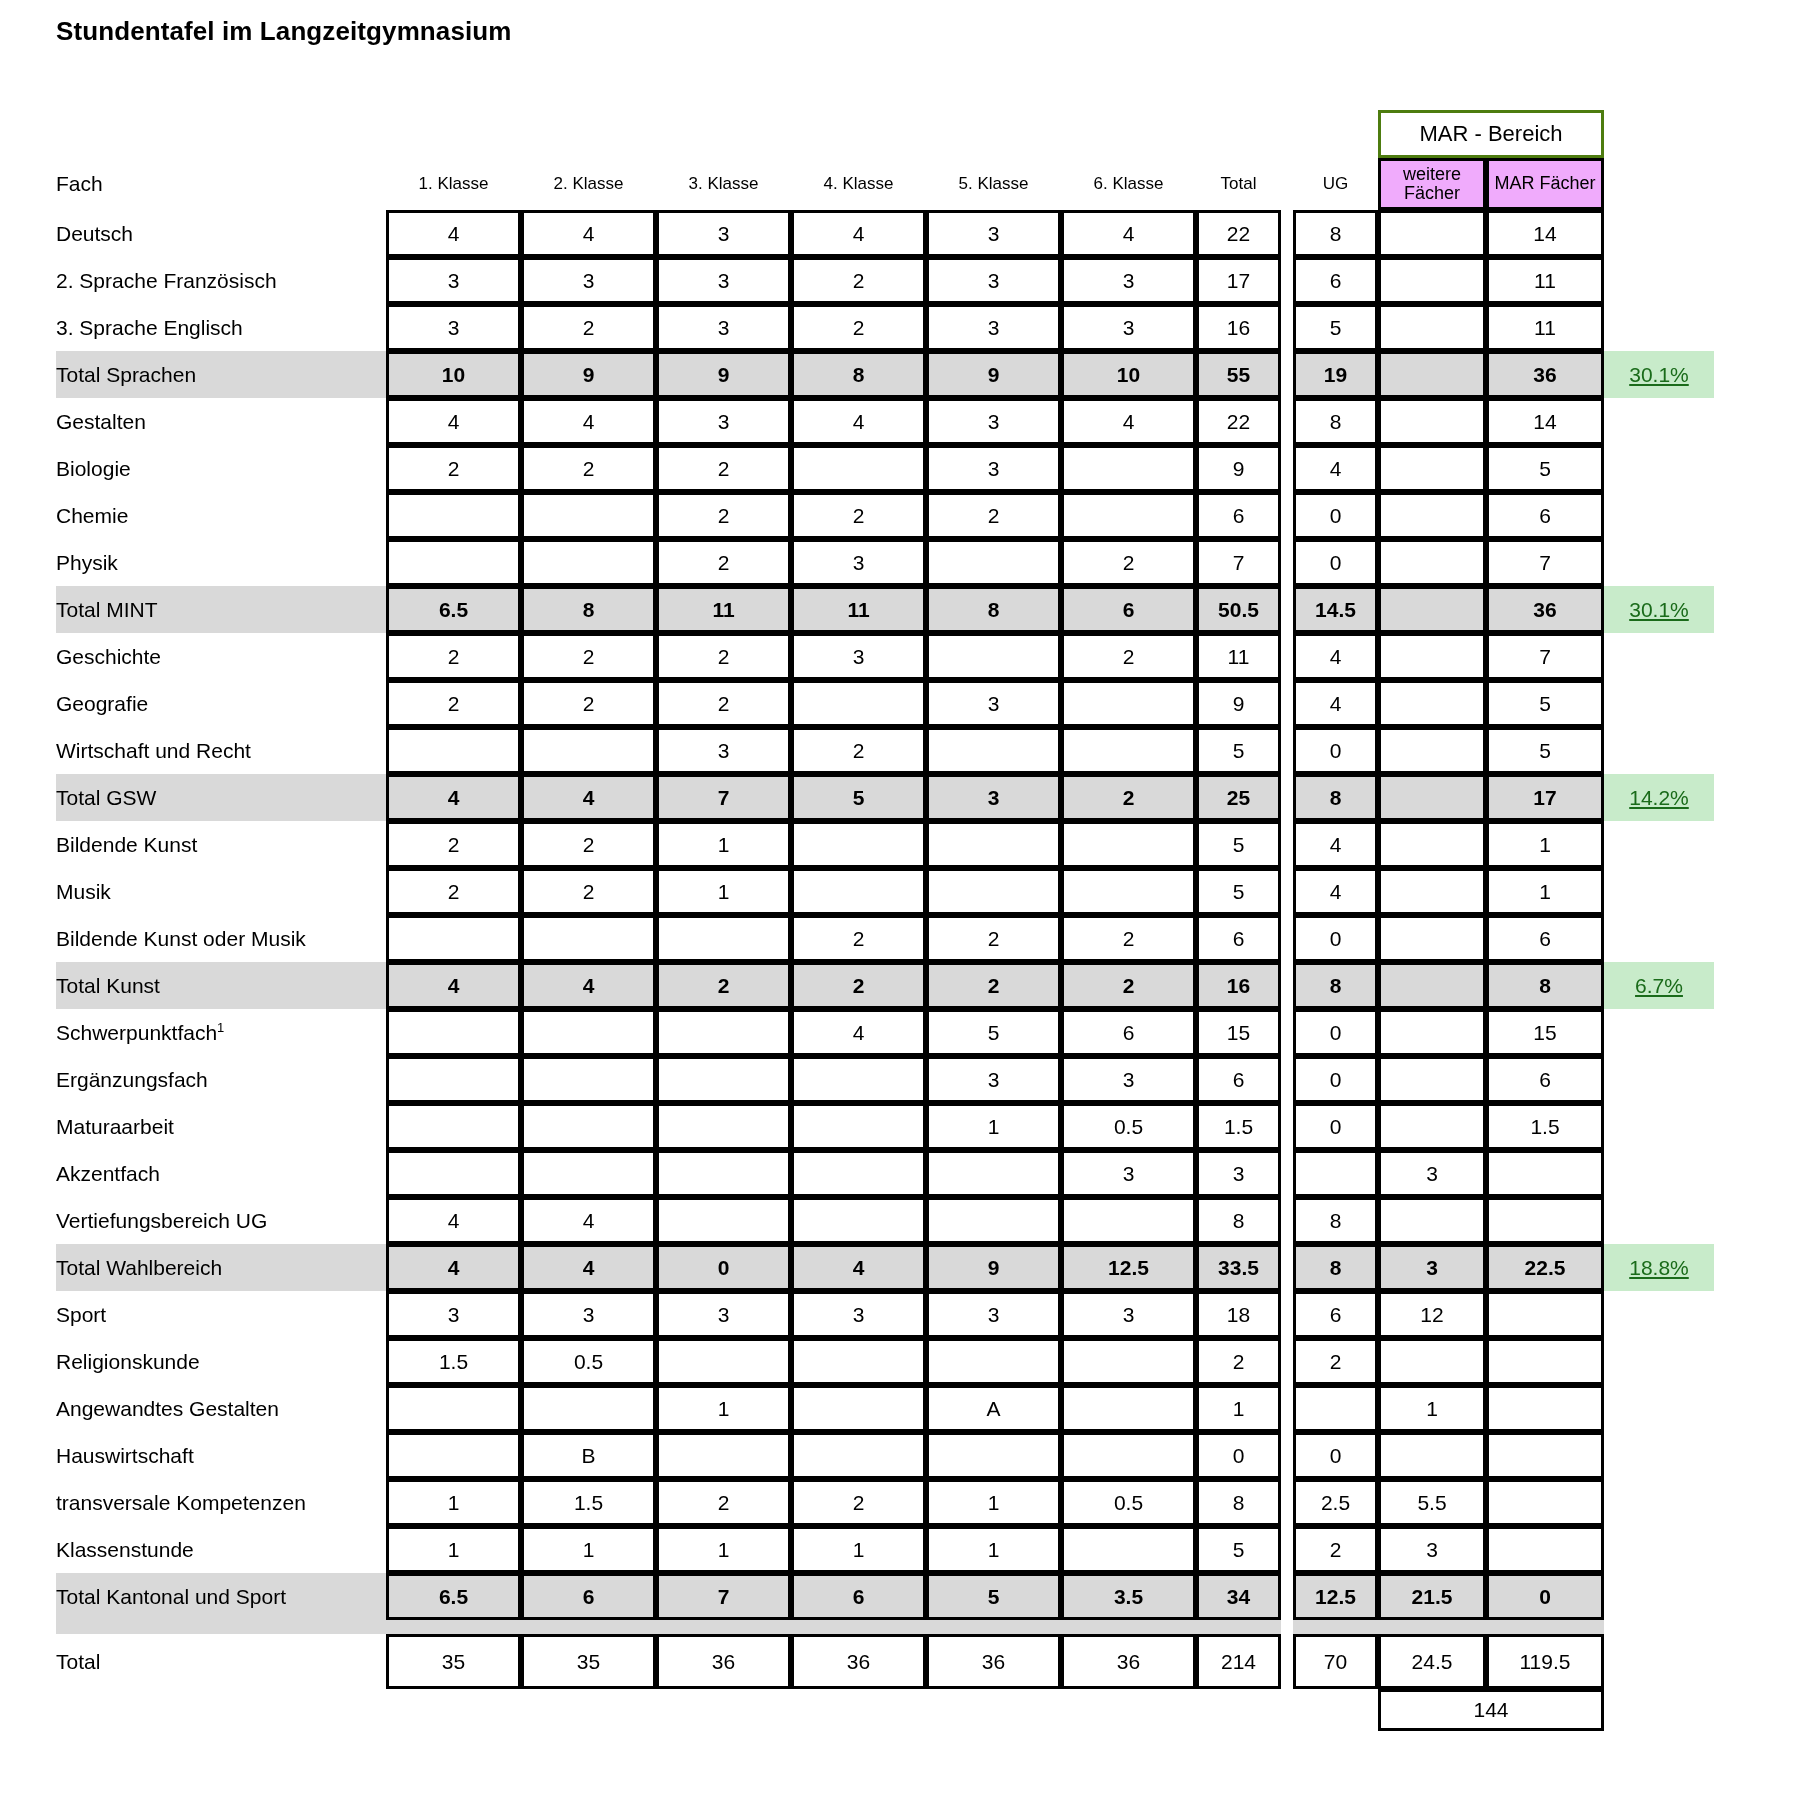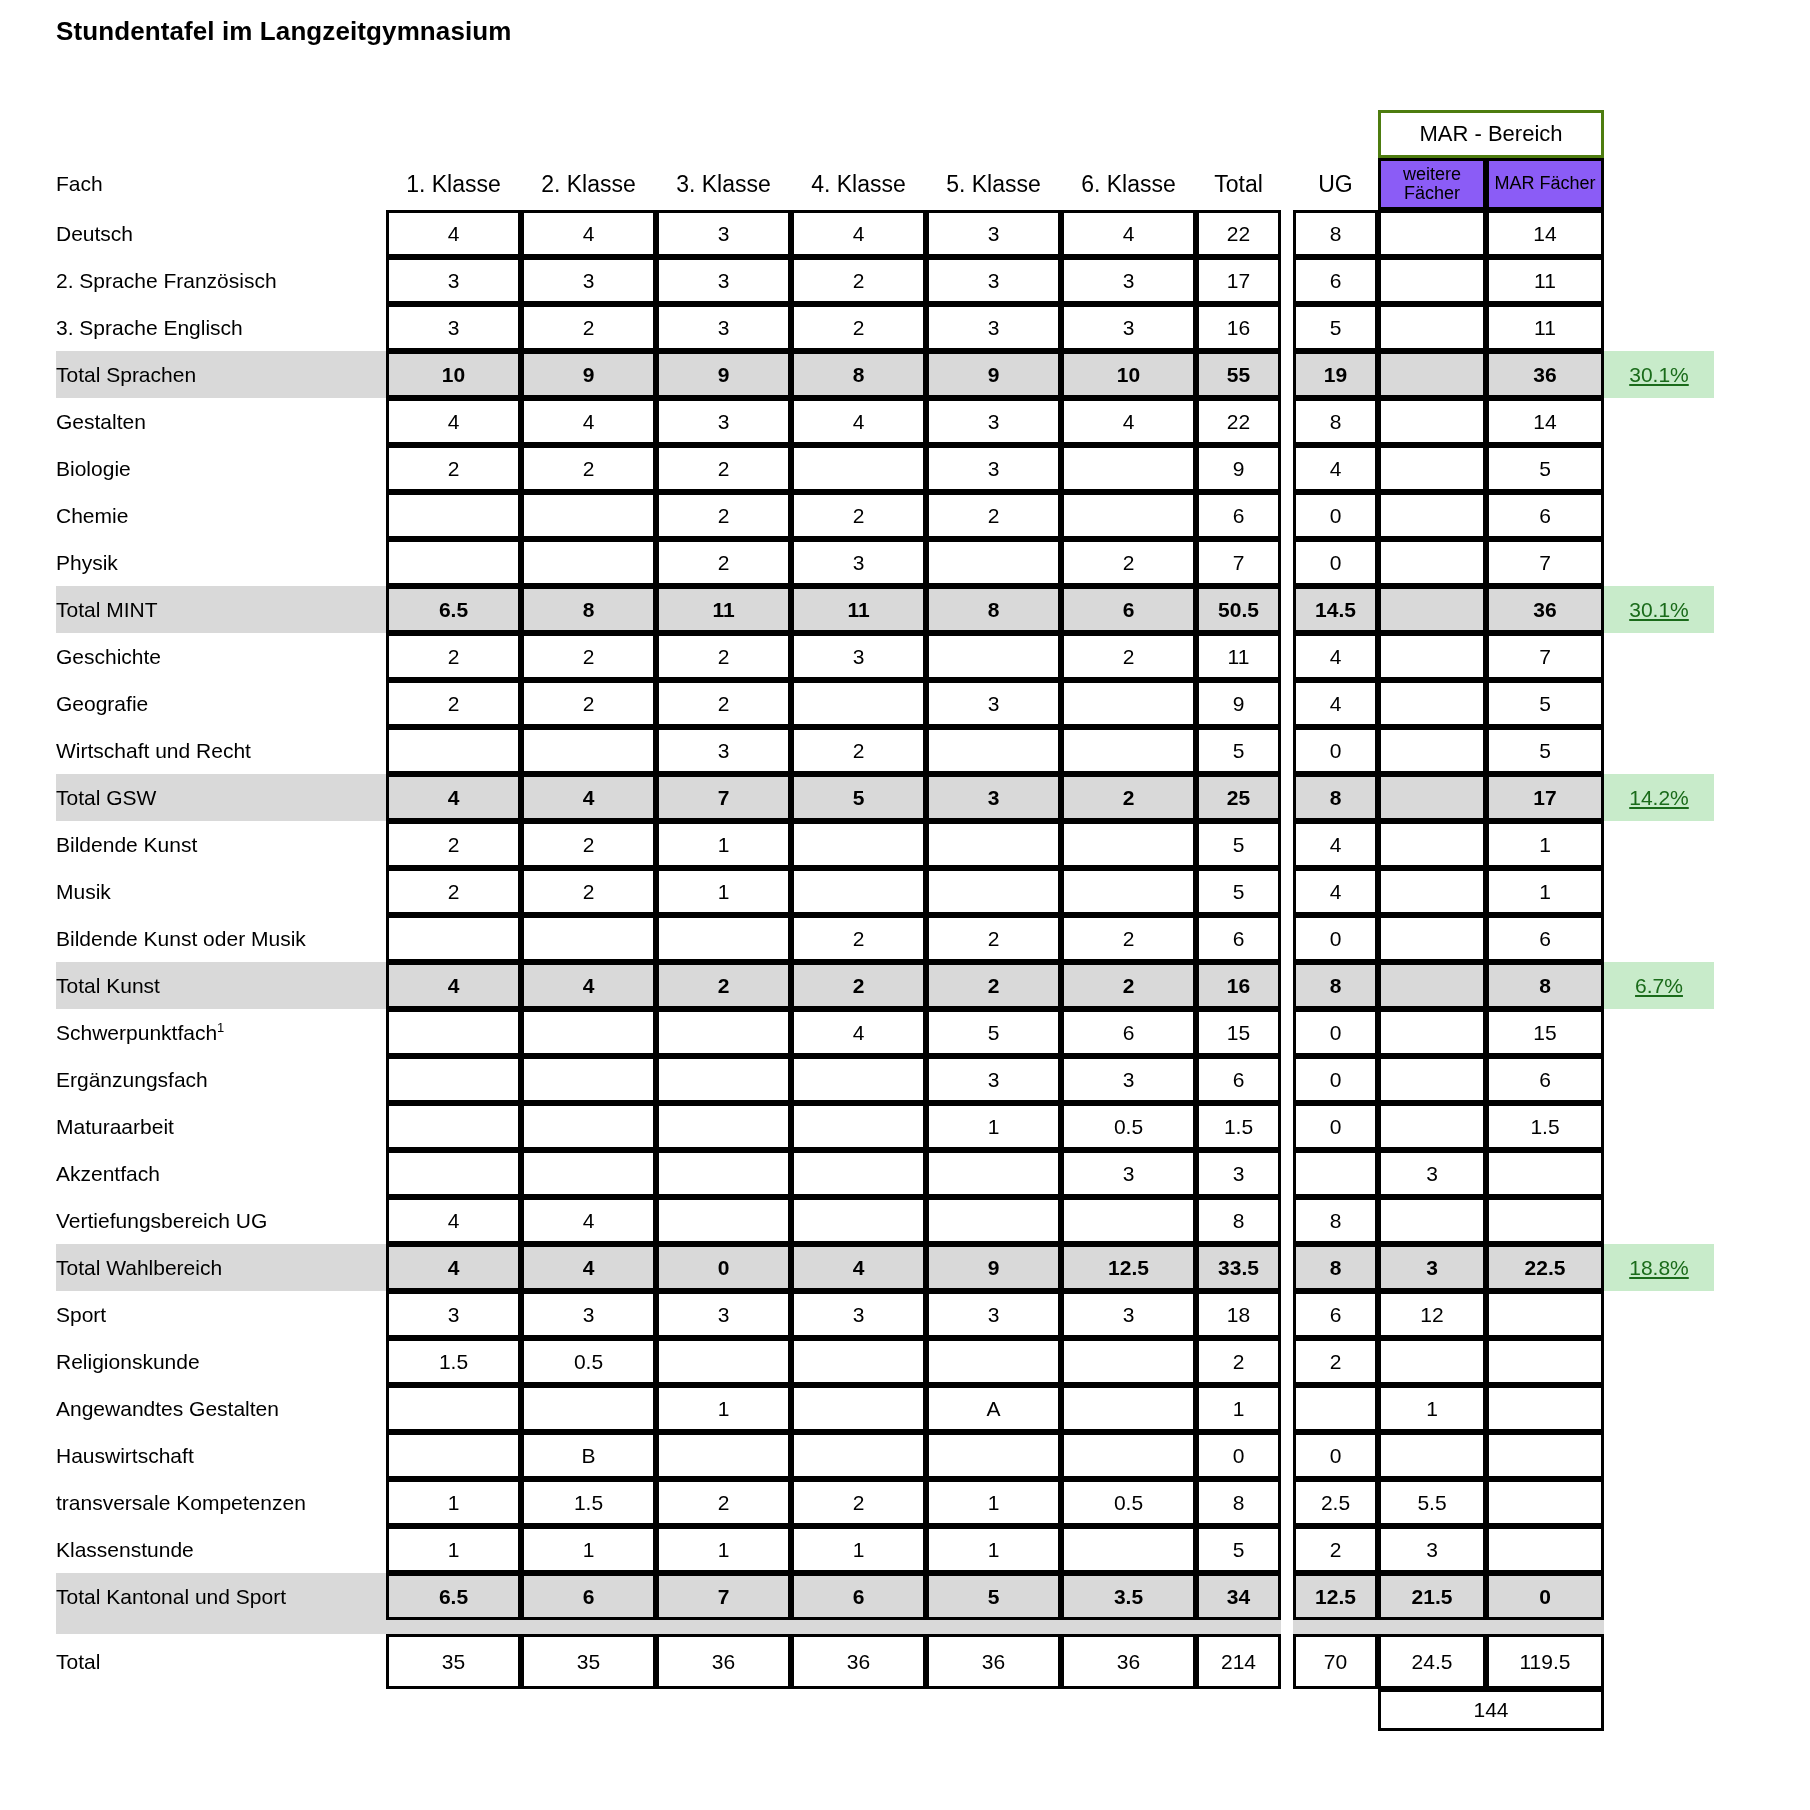"1. Klasse" .hdr { font-size: 23px -> 17px }
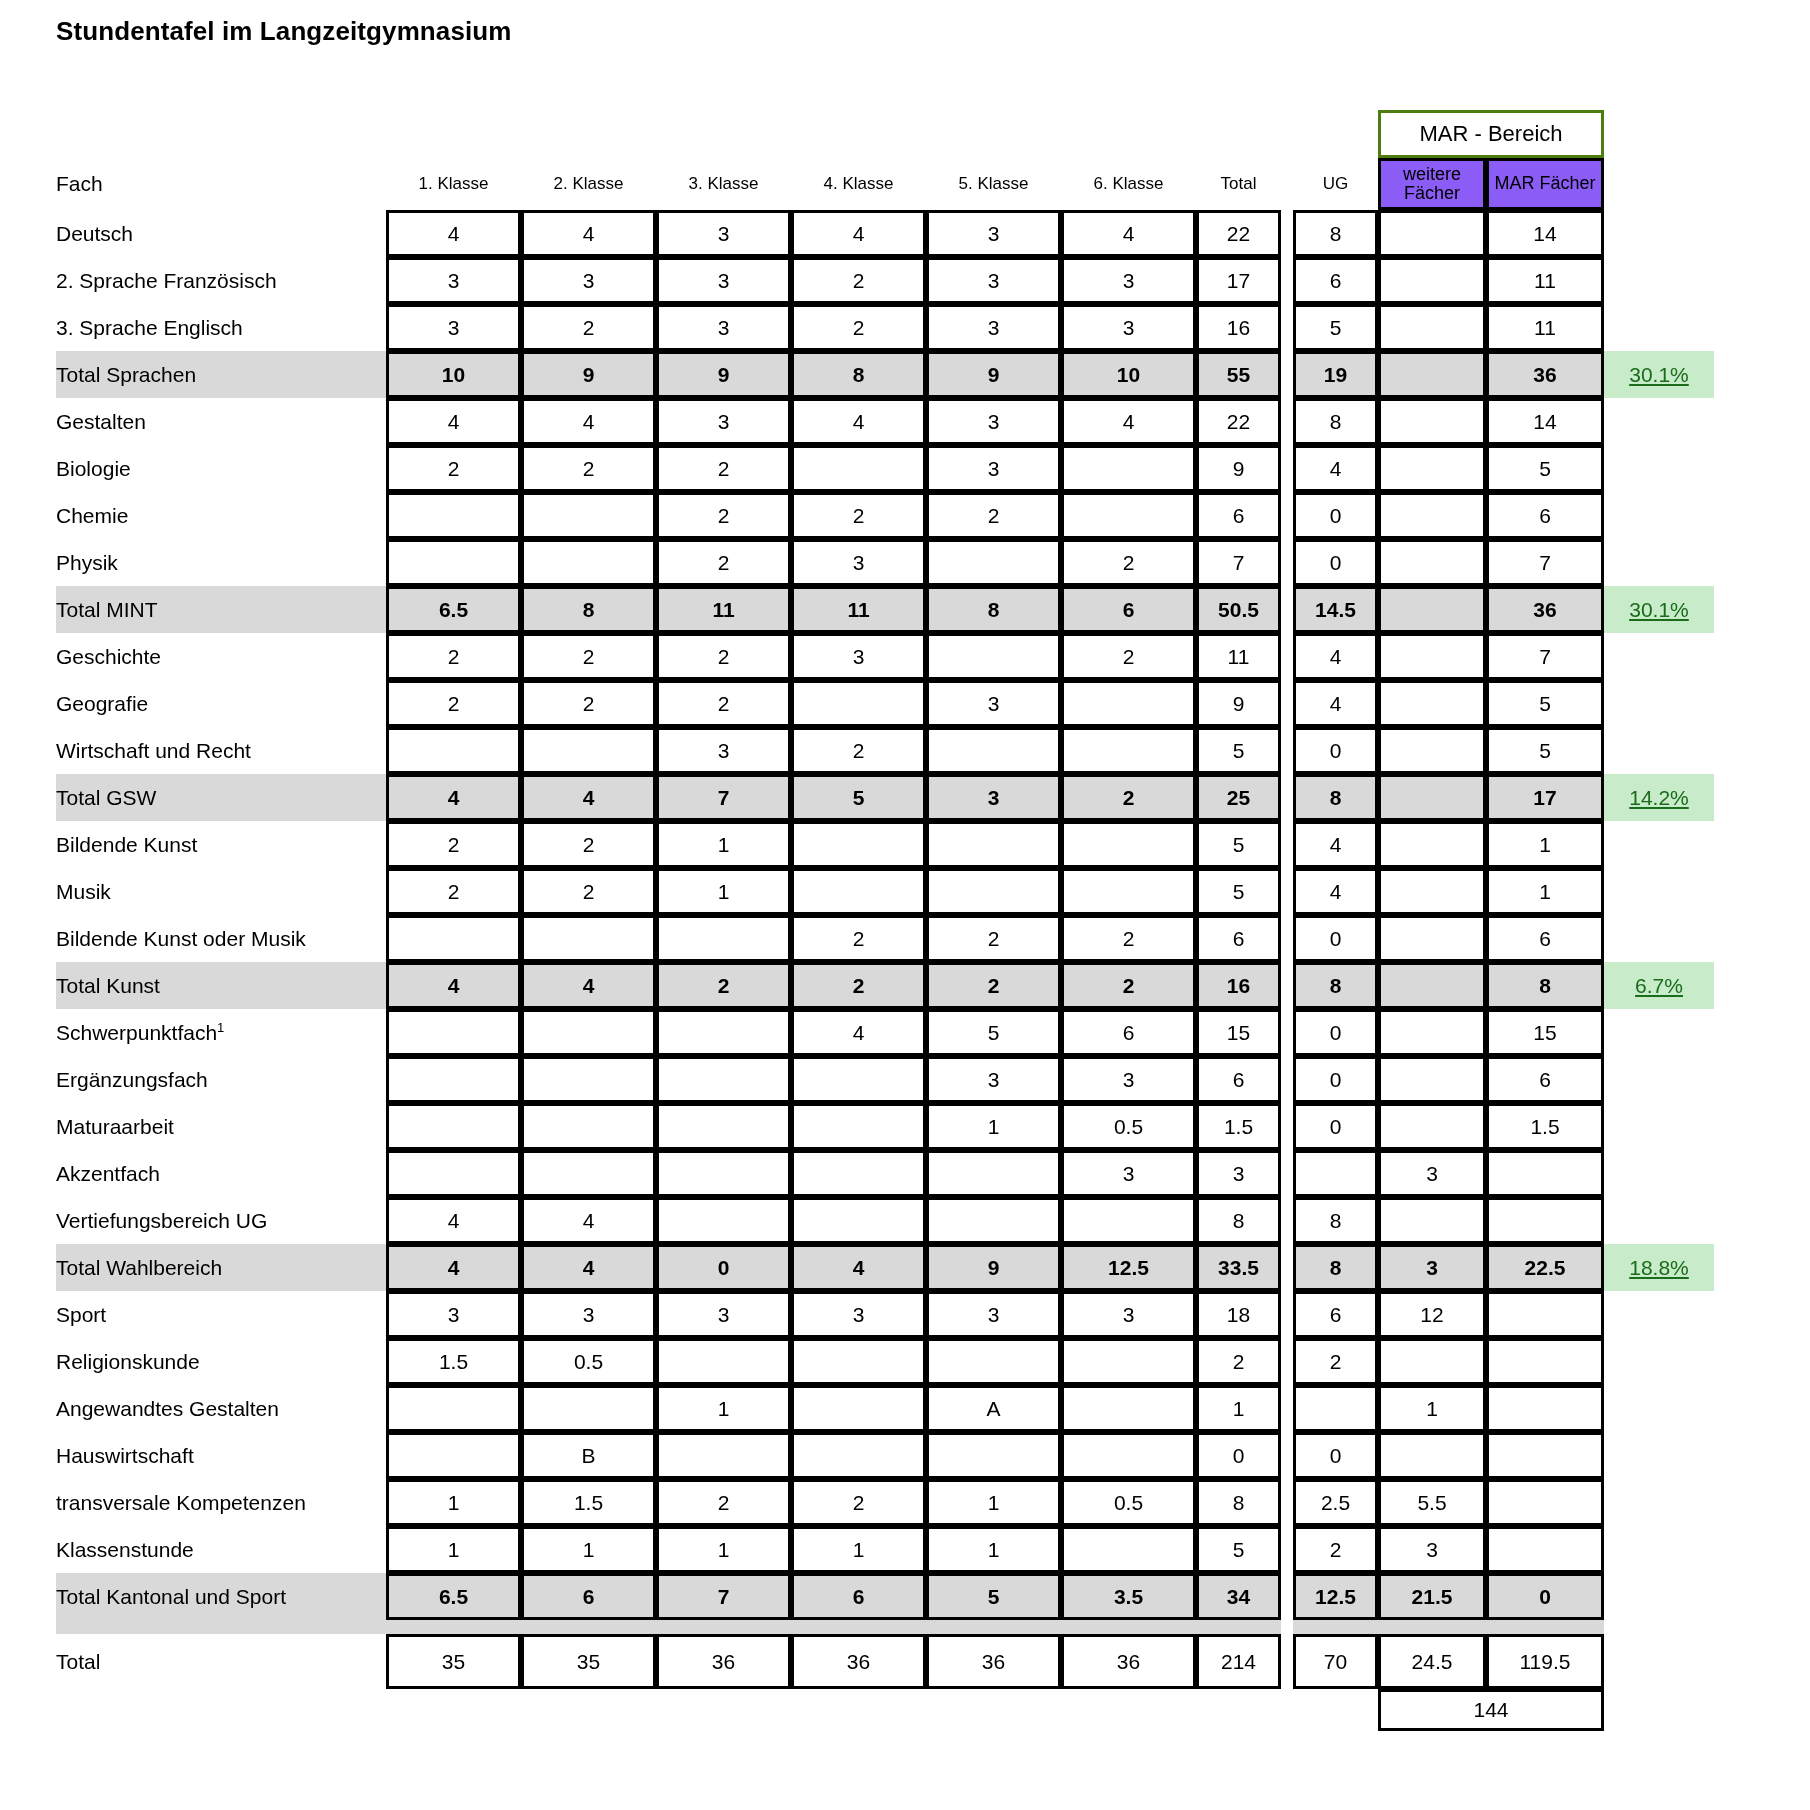"weitere" .hdr-sub { background: #8b5cf6 -> #f0abfc }
